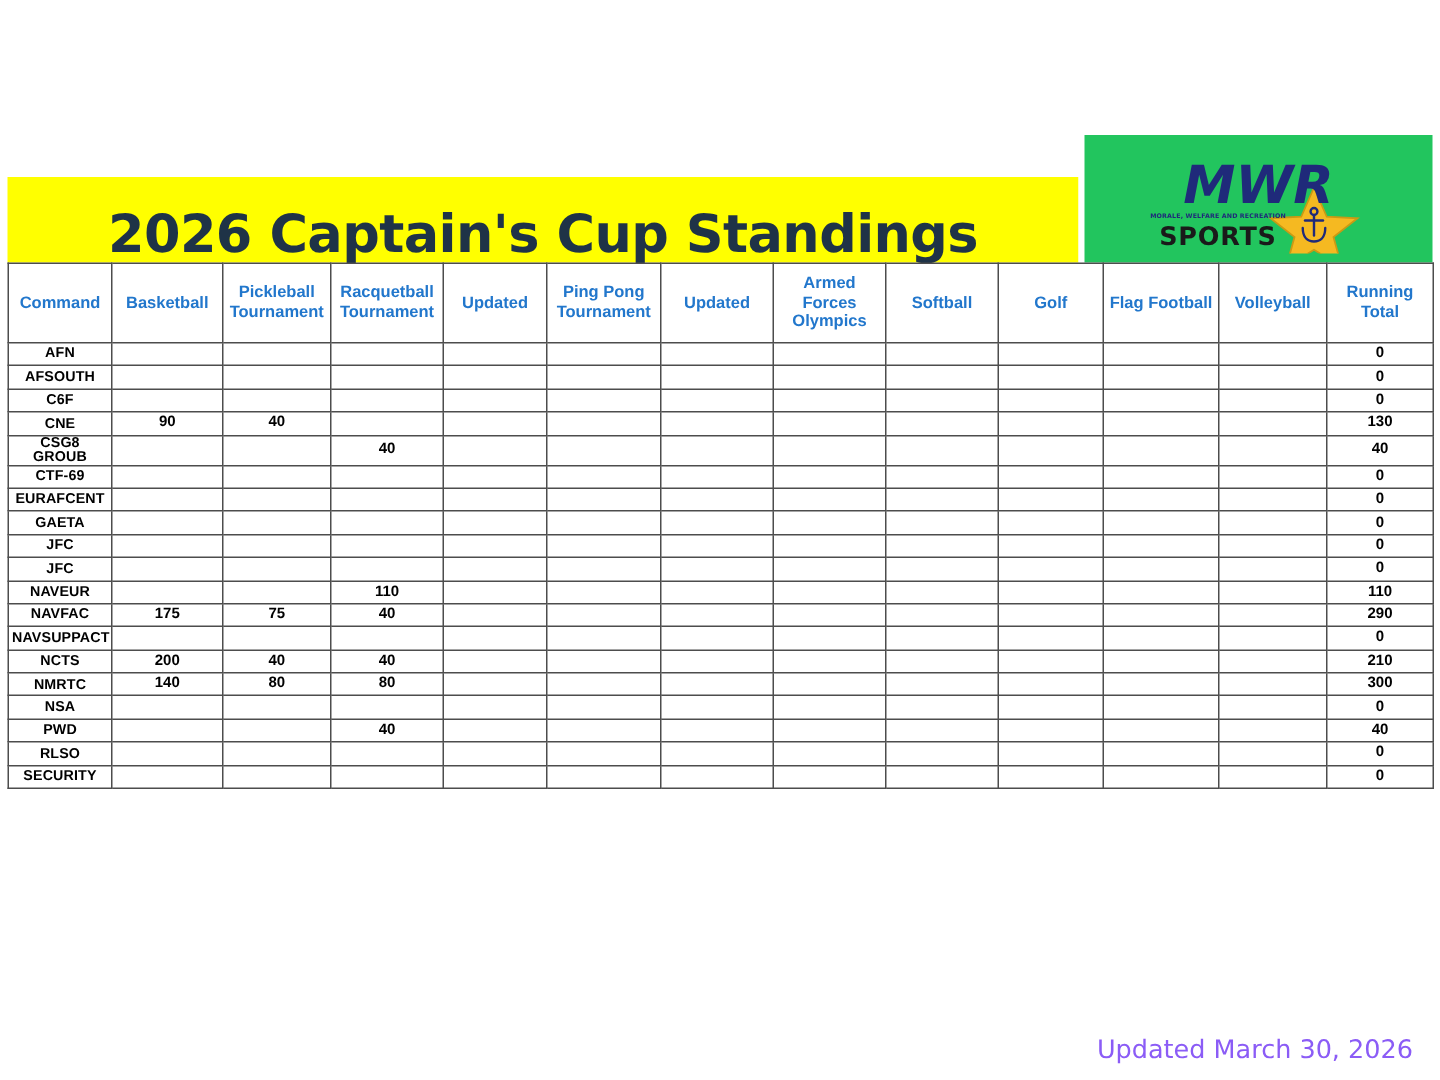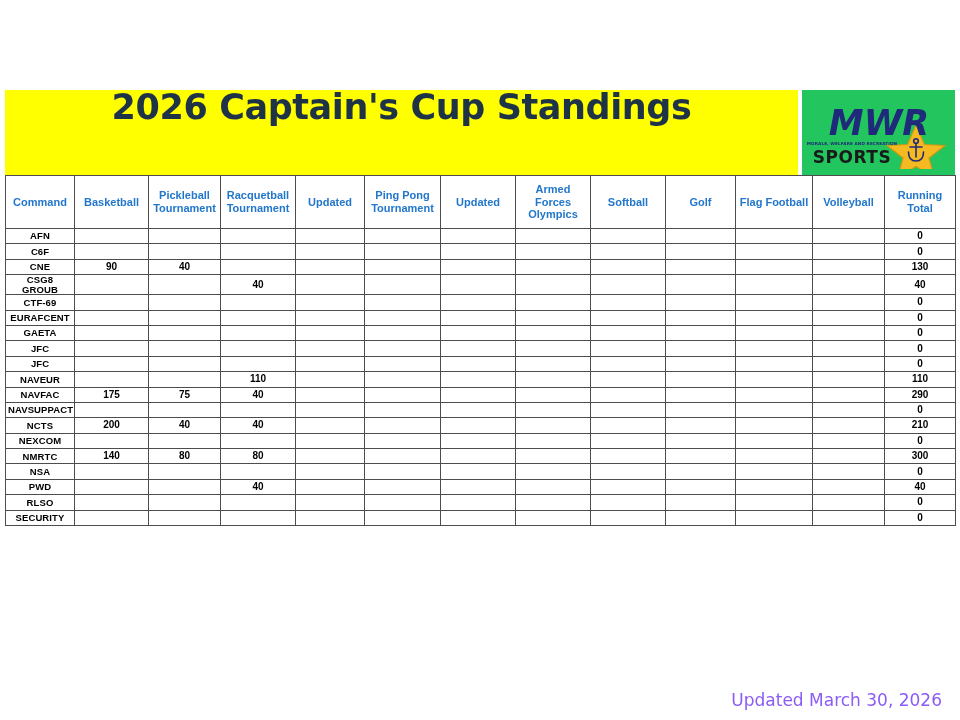"2026 Captain's Cup Standings" .banner-title-cell { align-items: flex-start -> flex-end; margin-top: none -> 28px; width: 793px -> 714px }
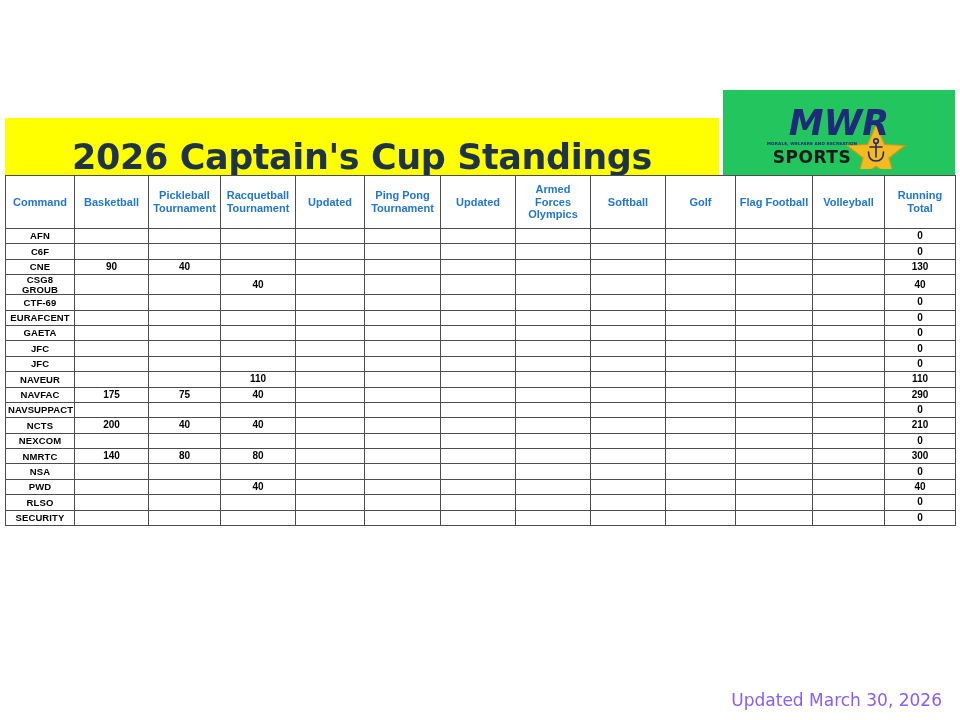"AFSOUTH" tr { html: none -> <tr> <td>AFSOUTH</td> <td></td> <td></td> <td></td> <td></td> <td></td> <td></td> <td></td> <td></td> <td></td> <td></td> <td></td> <td>0</td> </tr> }
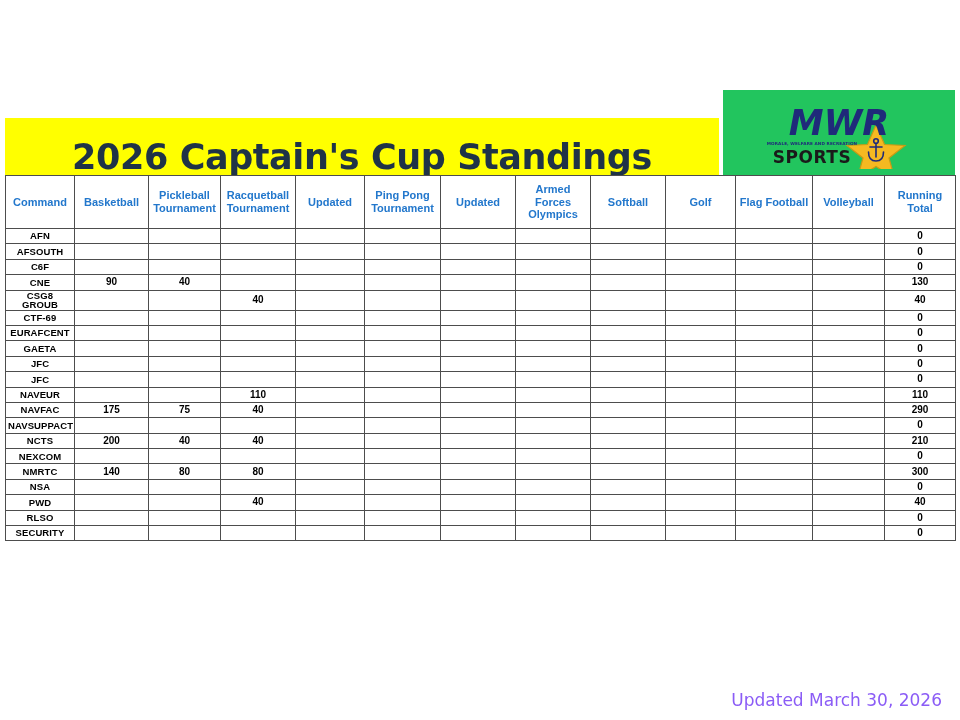"NEXCOM" tr { html: <tr> <td>NEXCOM</td> <td></td> <td></td> <td></td> <td></td> <td></td> <td></td> <td></td> <td></td> <td></td> <td></td> <td></td> <td>0</td> </tr> -> none }
